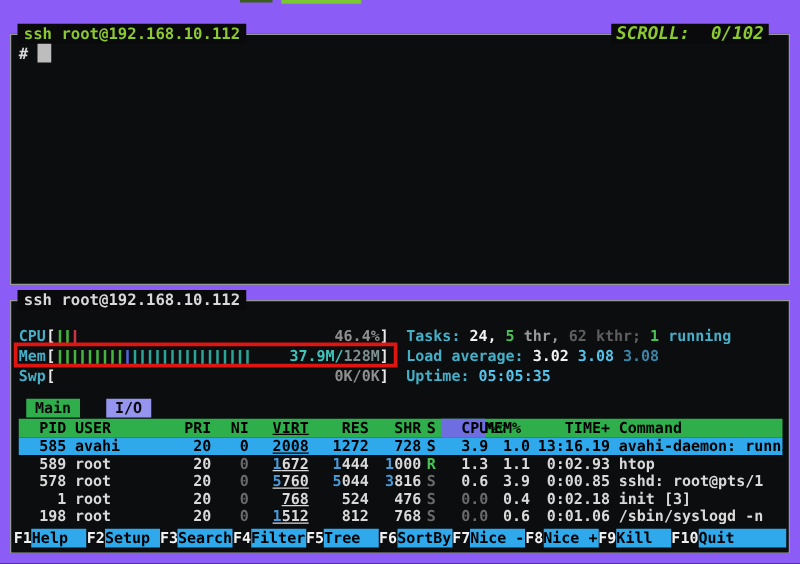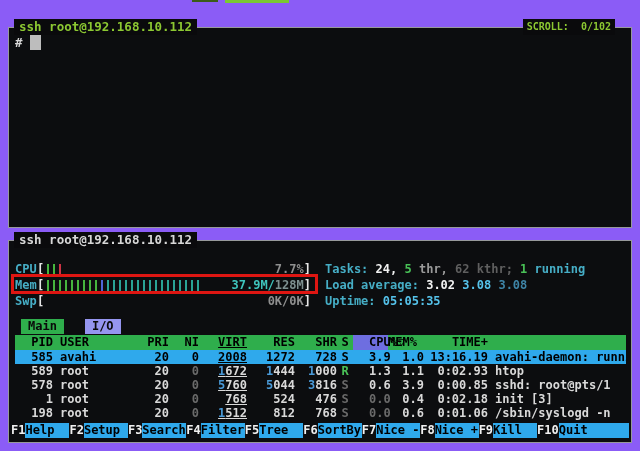"SCROLL: 0/102" .scroll-ind { font-size: 10px -> 14px; font-style: none -> italic }
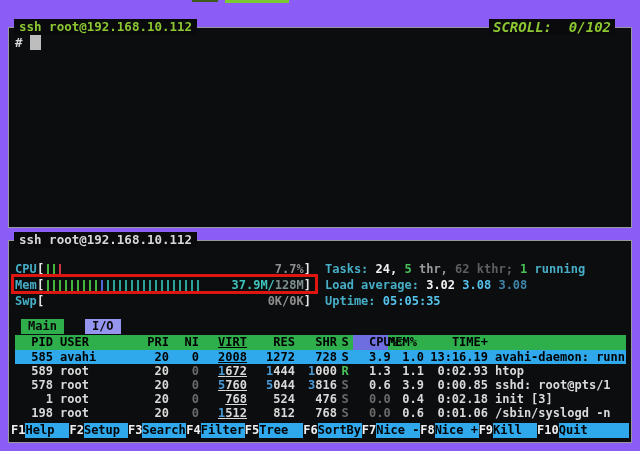"7.7%" span.m-text { text: 7.7% -> 46.4% }
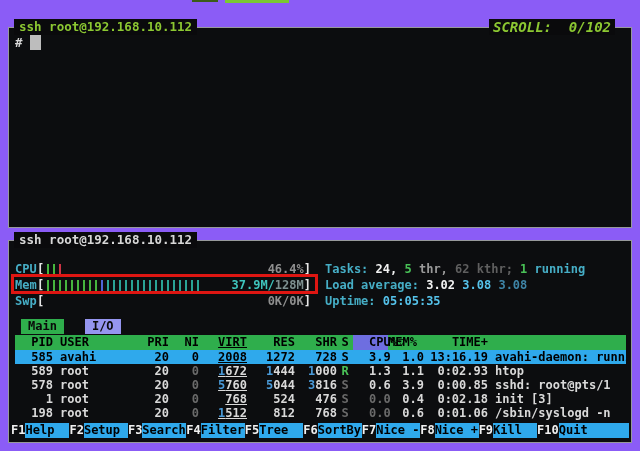"Command" span.c-cmd { html: none -> <span>Command</span> }
